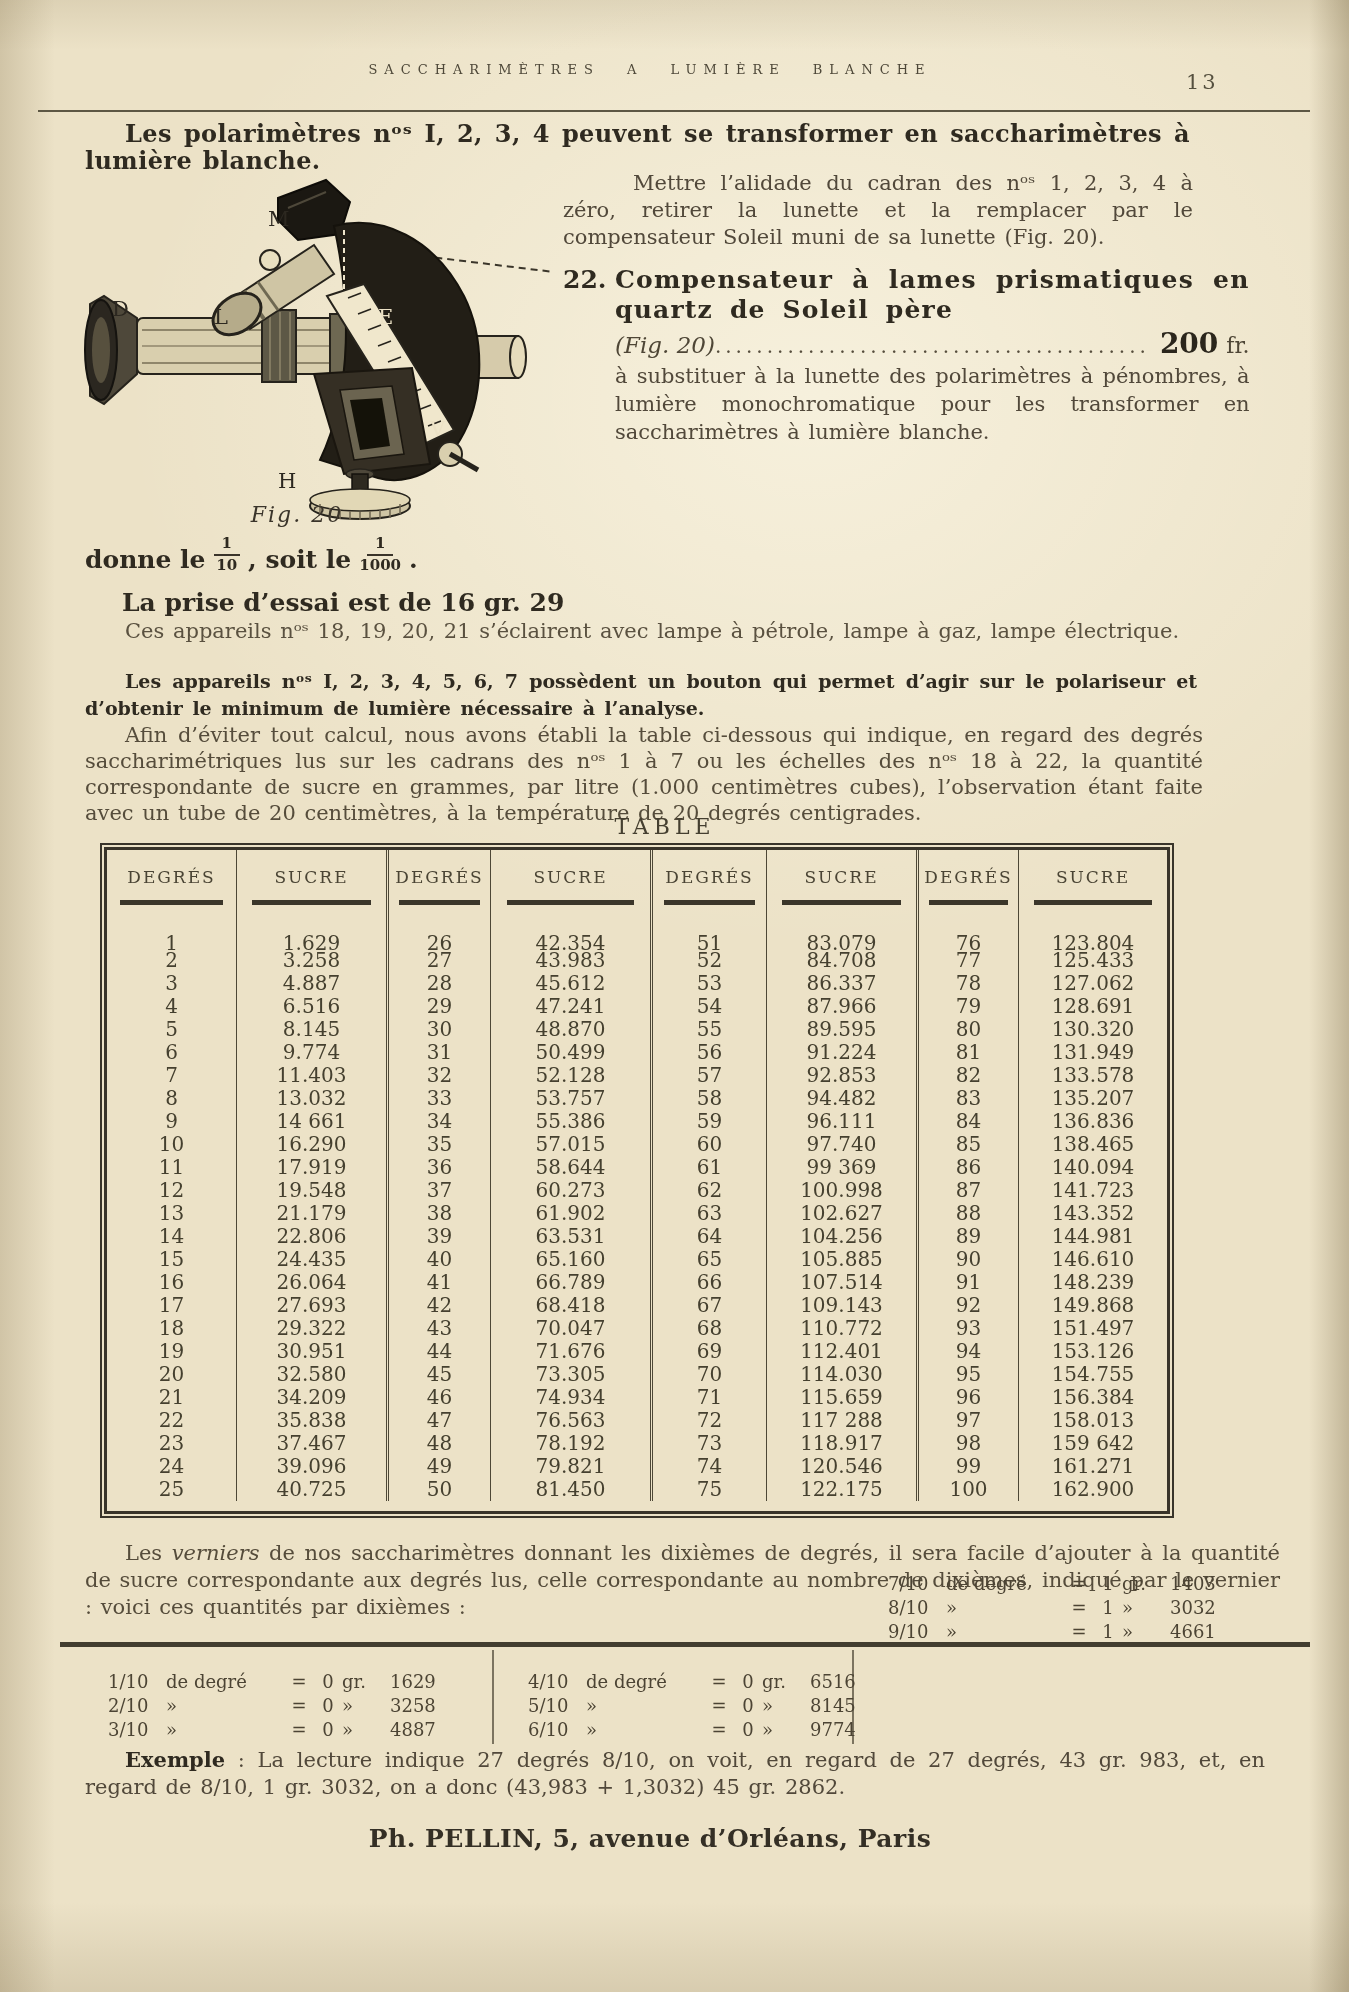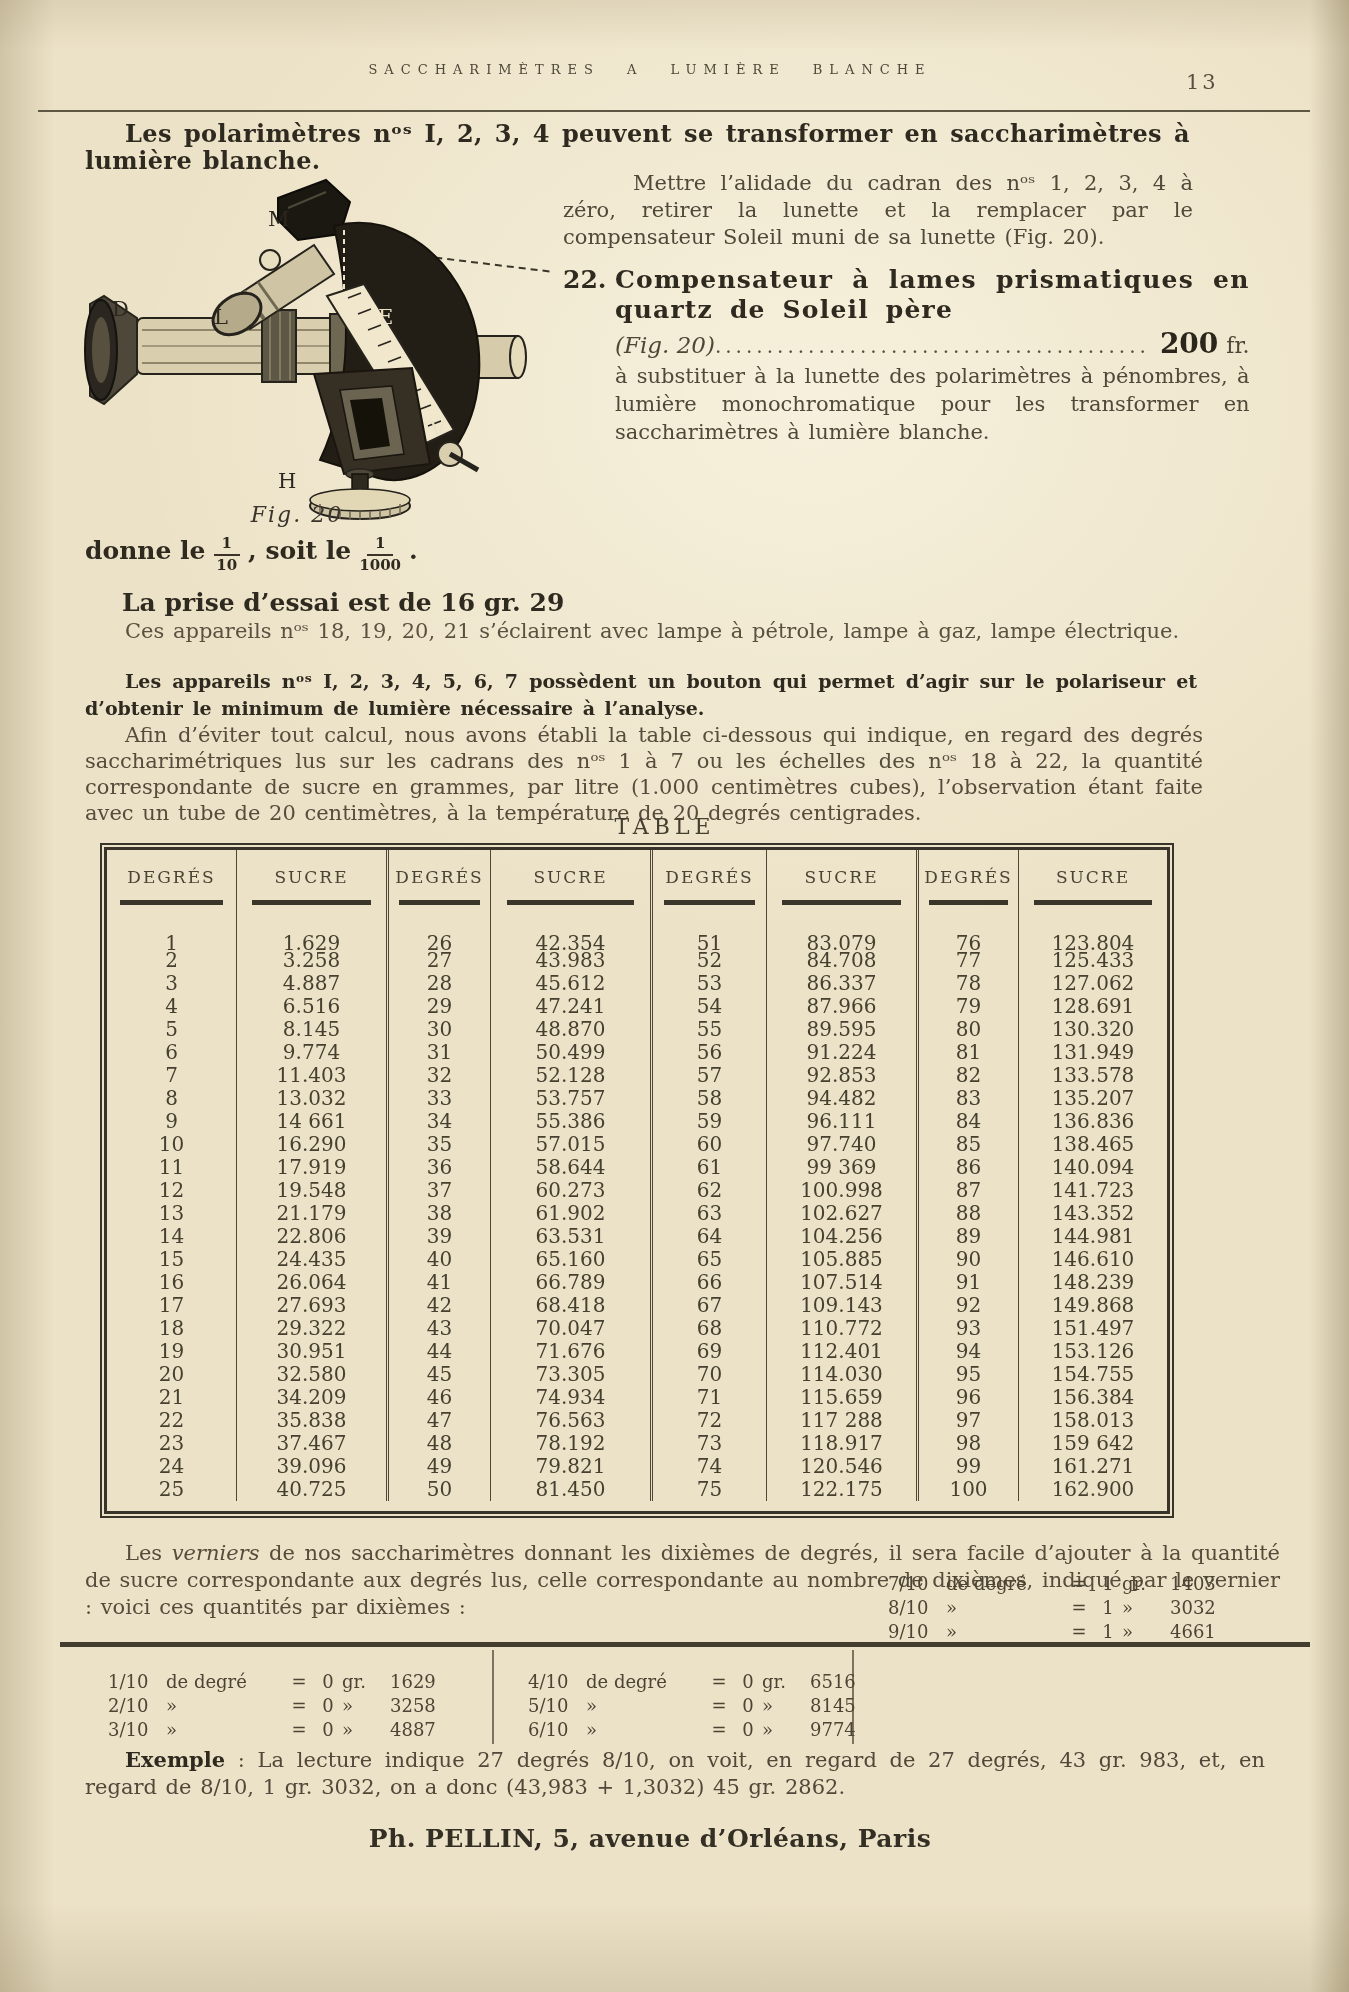"donne le" .donne { align-items: flex-start -> flex-end }
